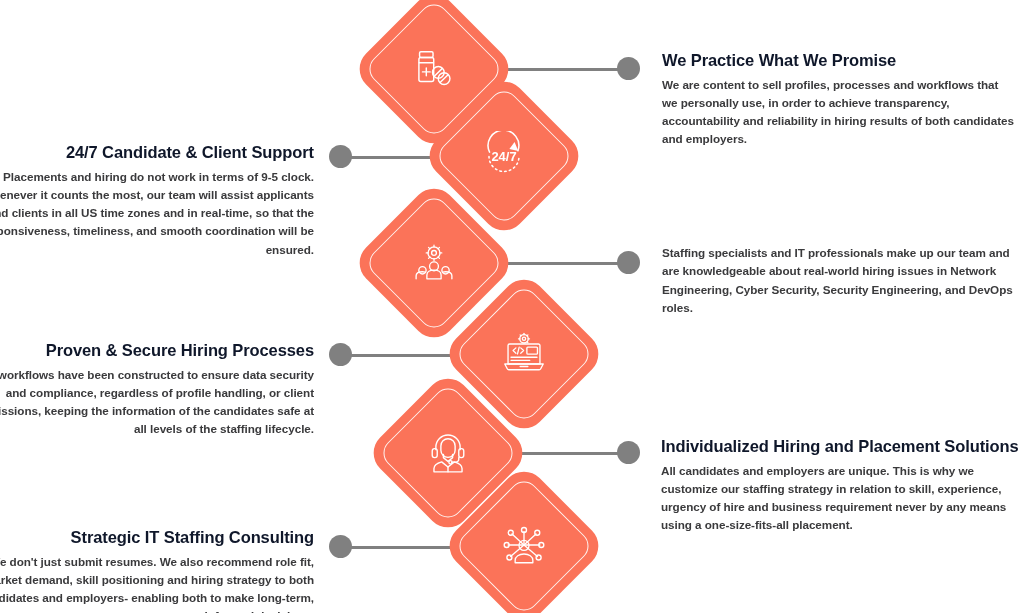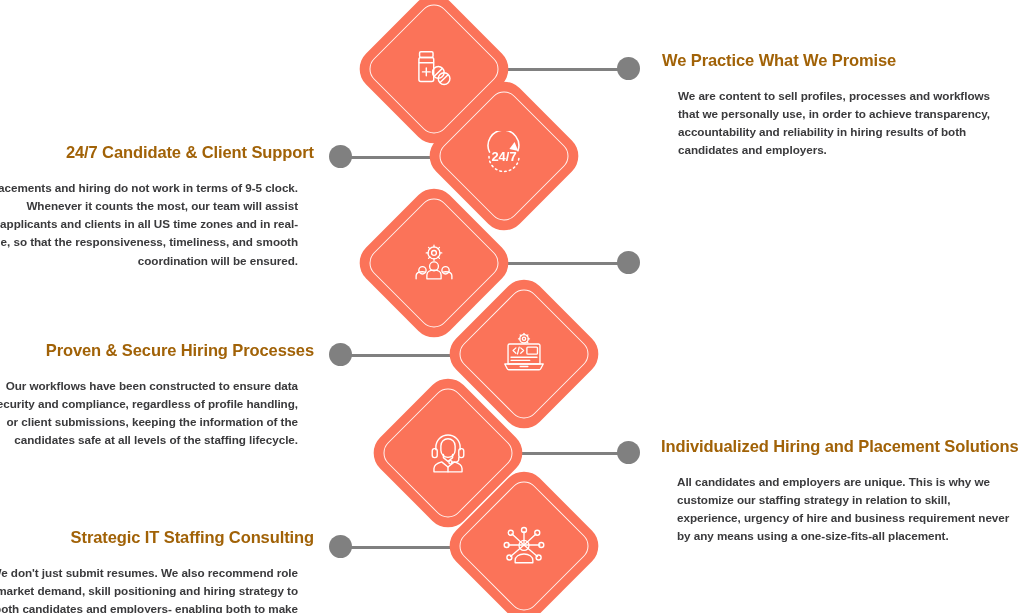"We Practice What We Promise" .txt h3 { color: #a16207 -> #0f172a }
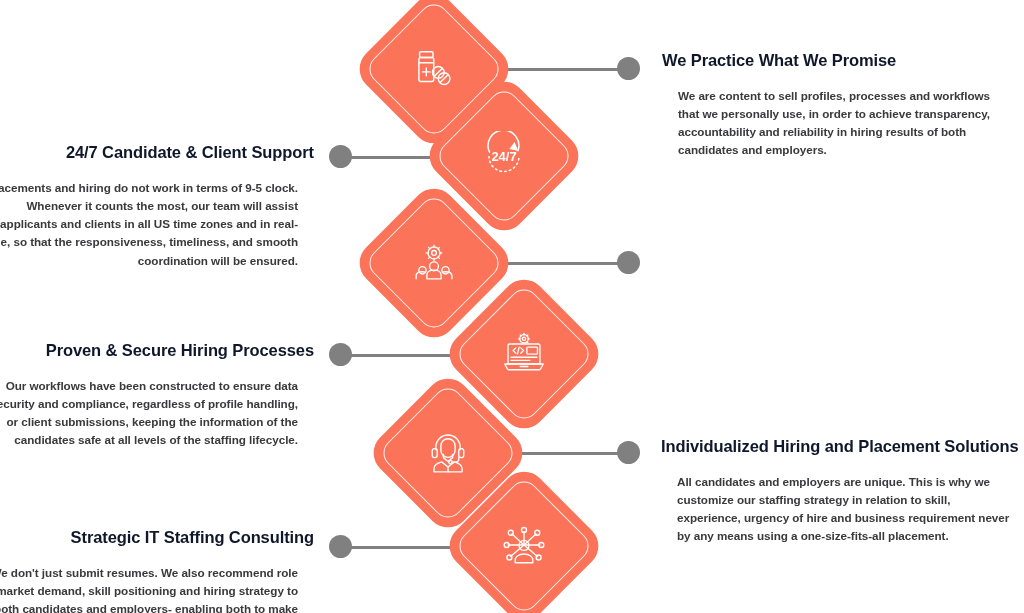"We are content to sell" .txt p { margin: 16px -> 0 }
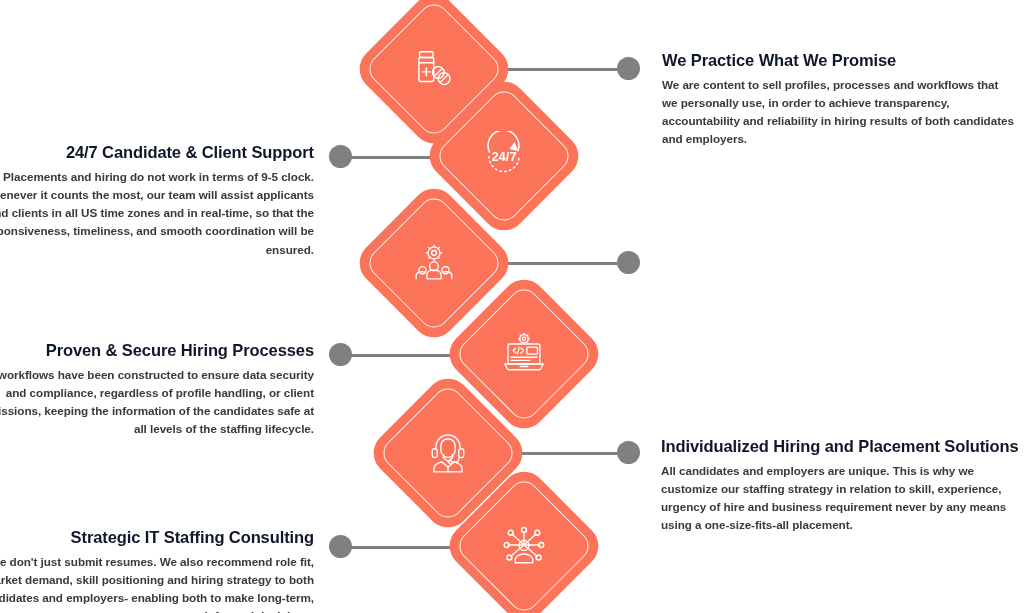"Staffing specialists and IT" p { html: none -> <p>Staffing specialists and IT professionals make up our team and are knowledgeable about real-world hiring issues in Network Engineering, Cyber Security, Security Engineering, and DevOps roles.</p> }
